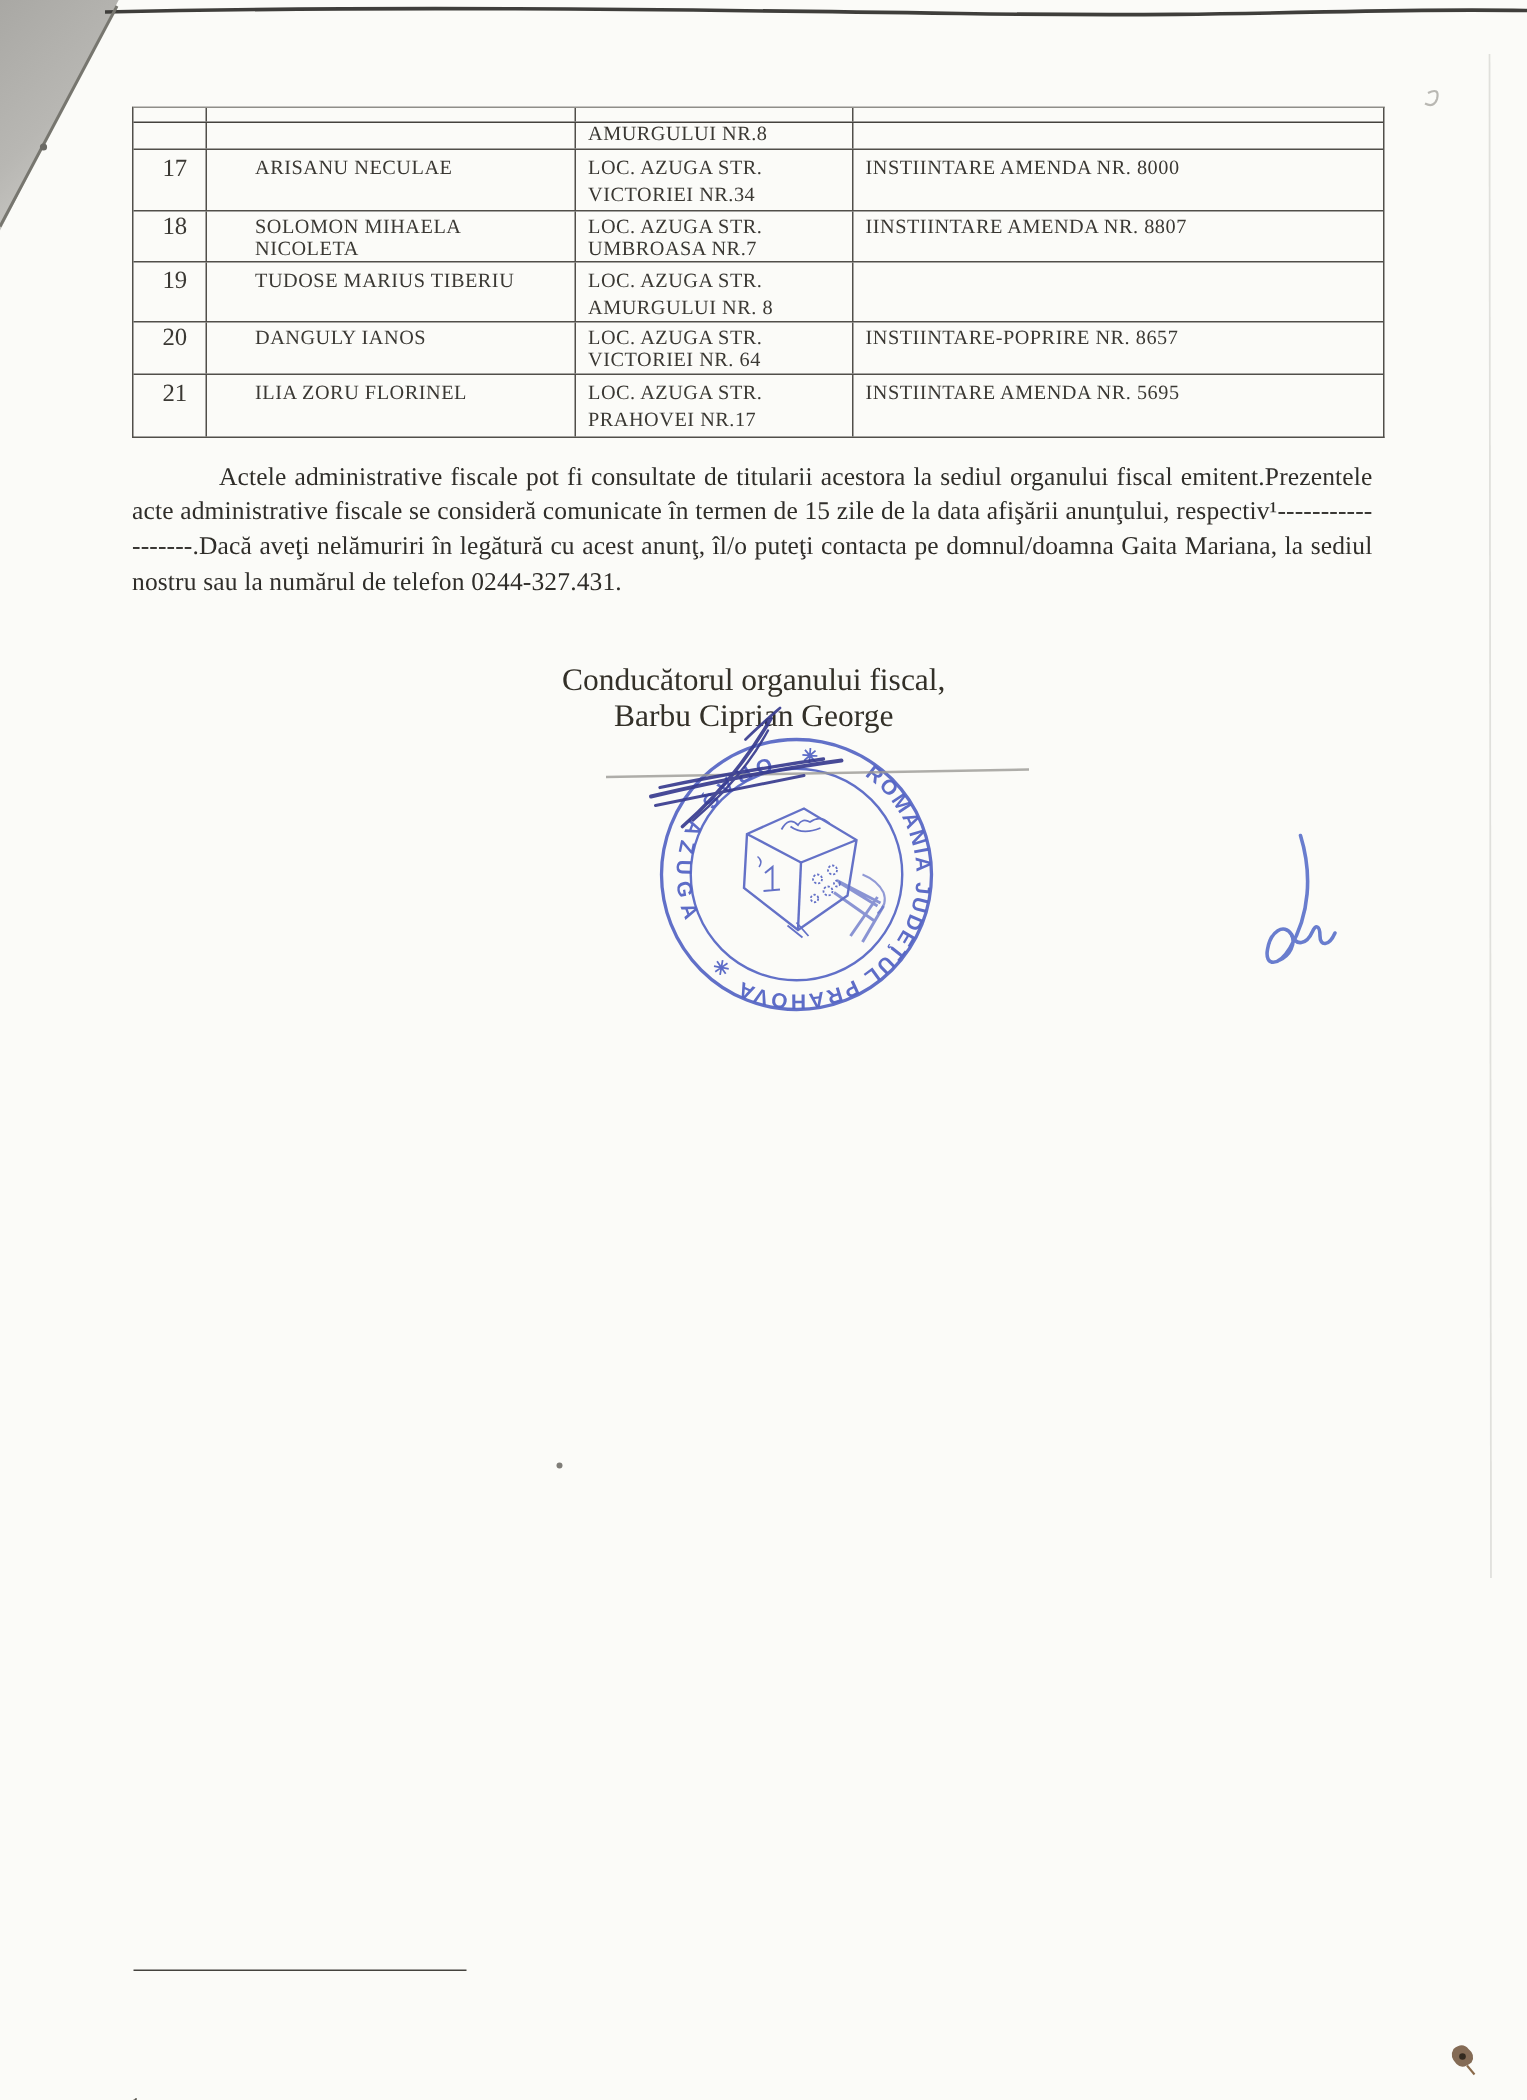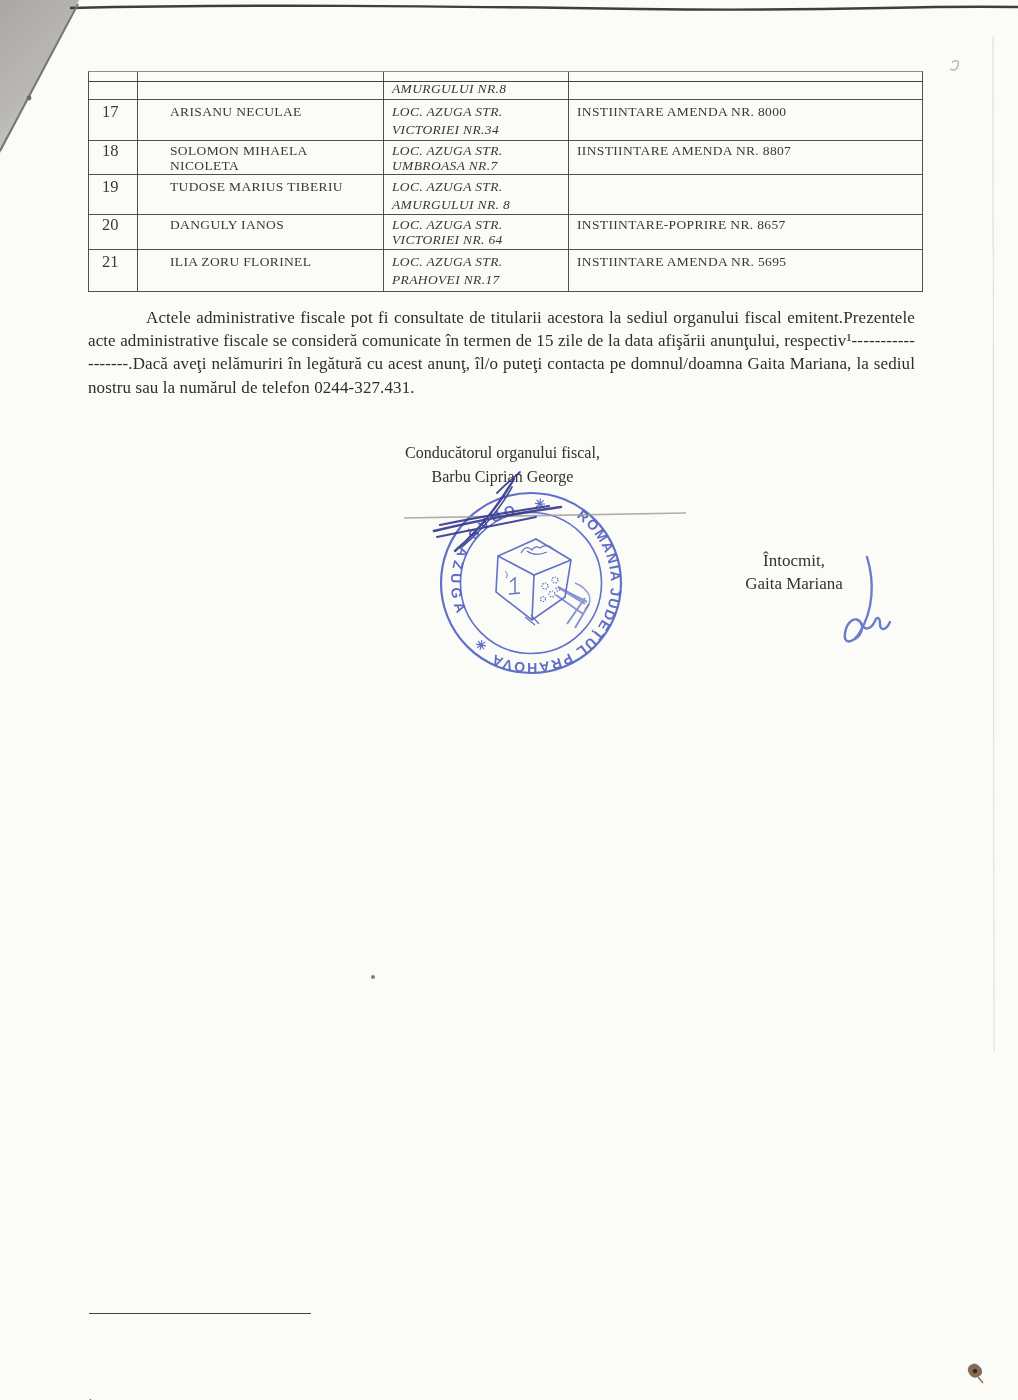"AMURGULUI NR.8" .c3 { font-style: italic -> none }
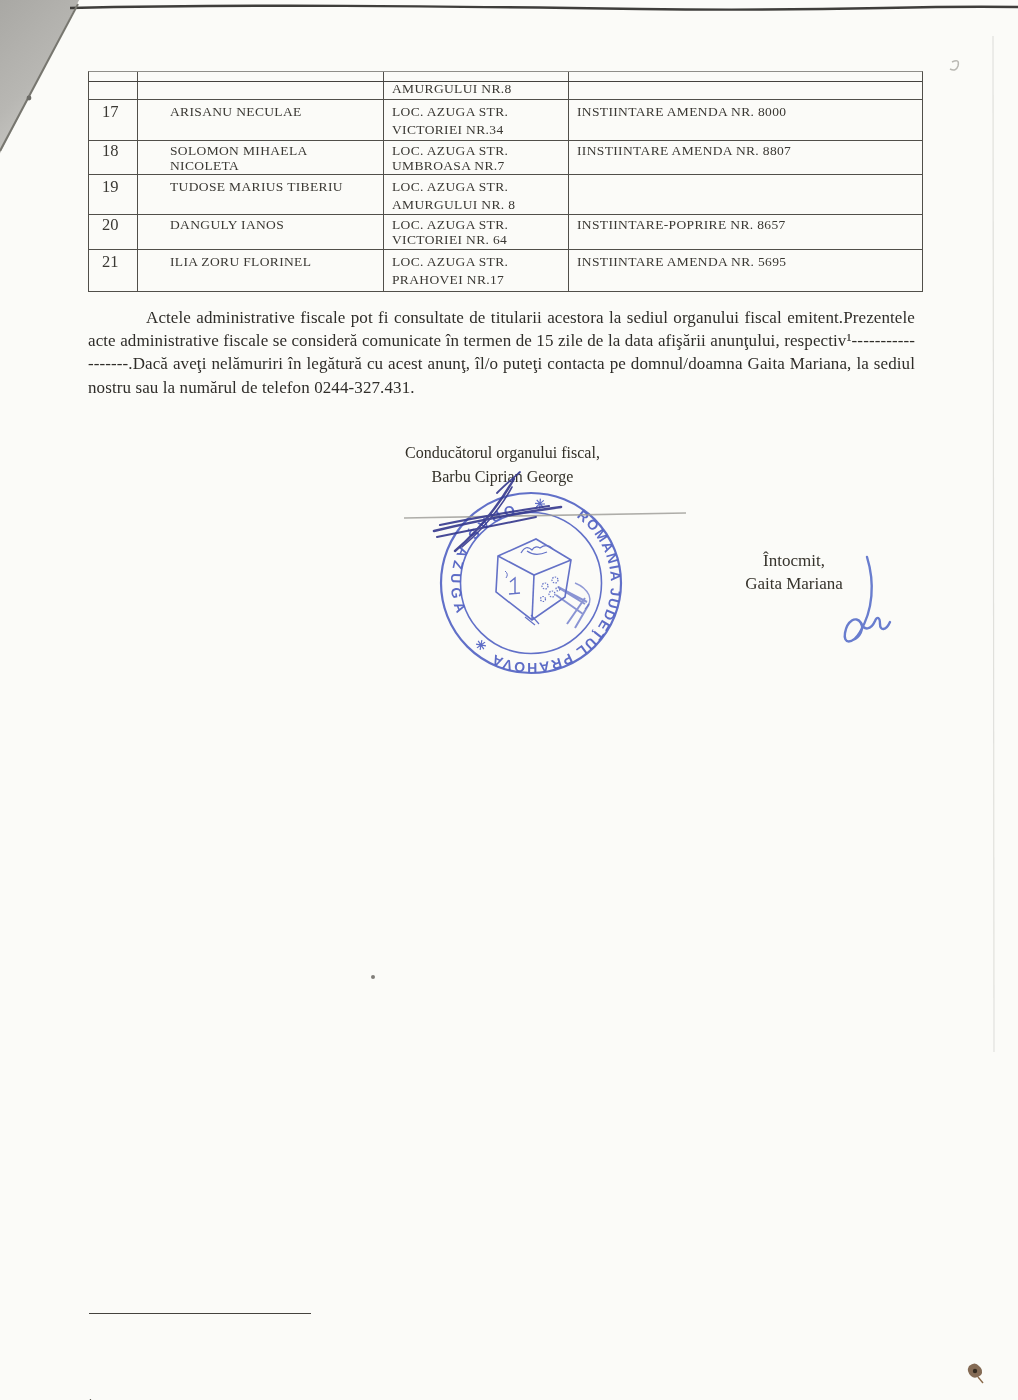"17" .c1 { text-align: none -> center }
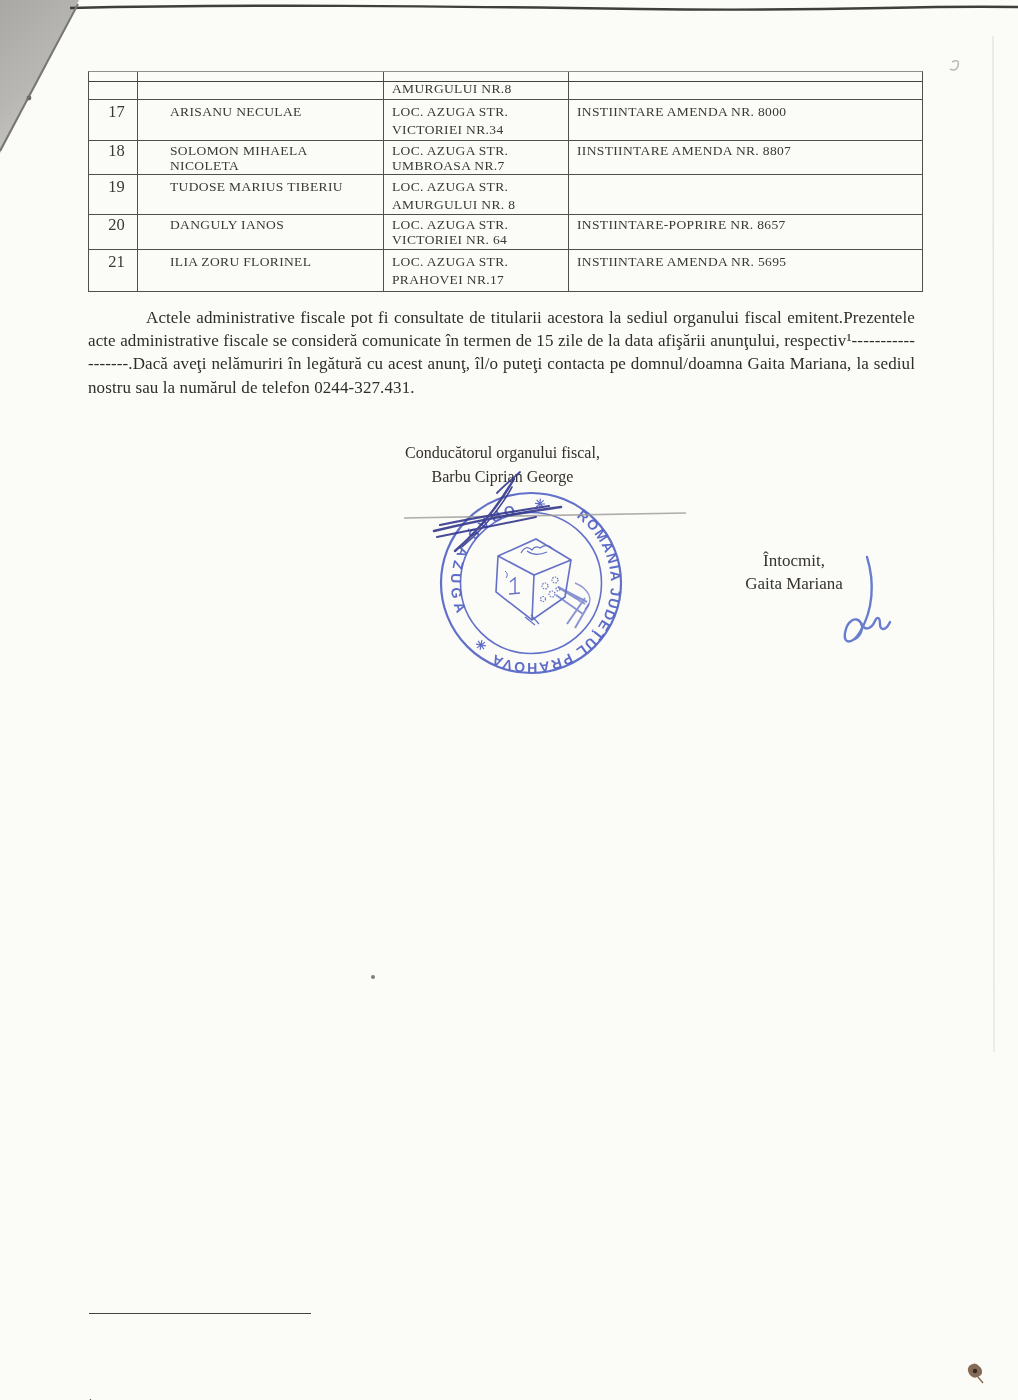"Conducătorul organului fiscal," .sig-center { font-size: 16px -> 21px }
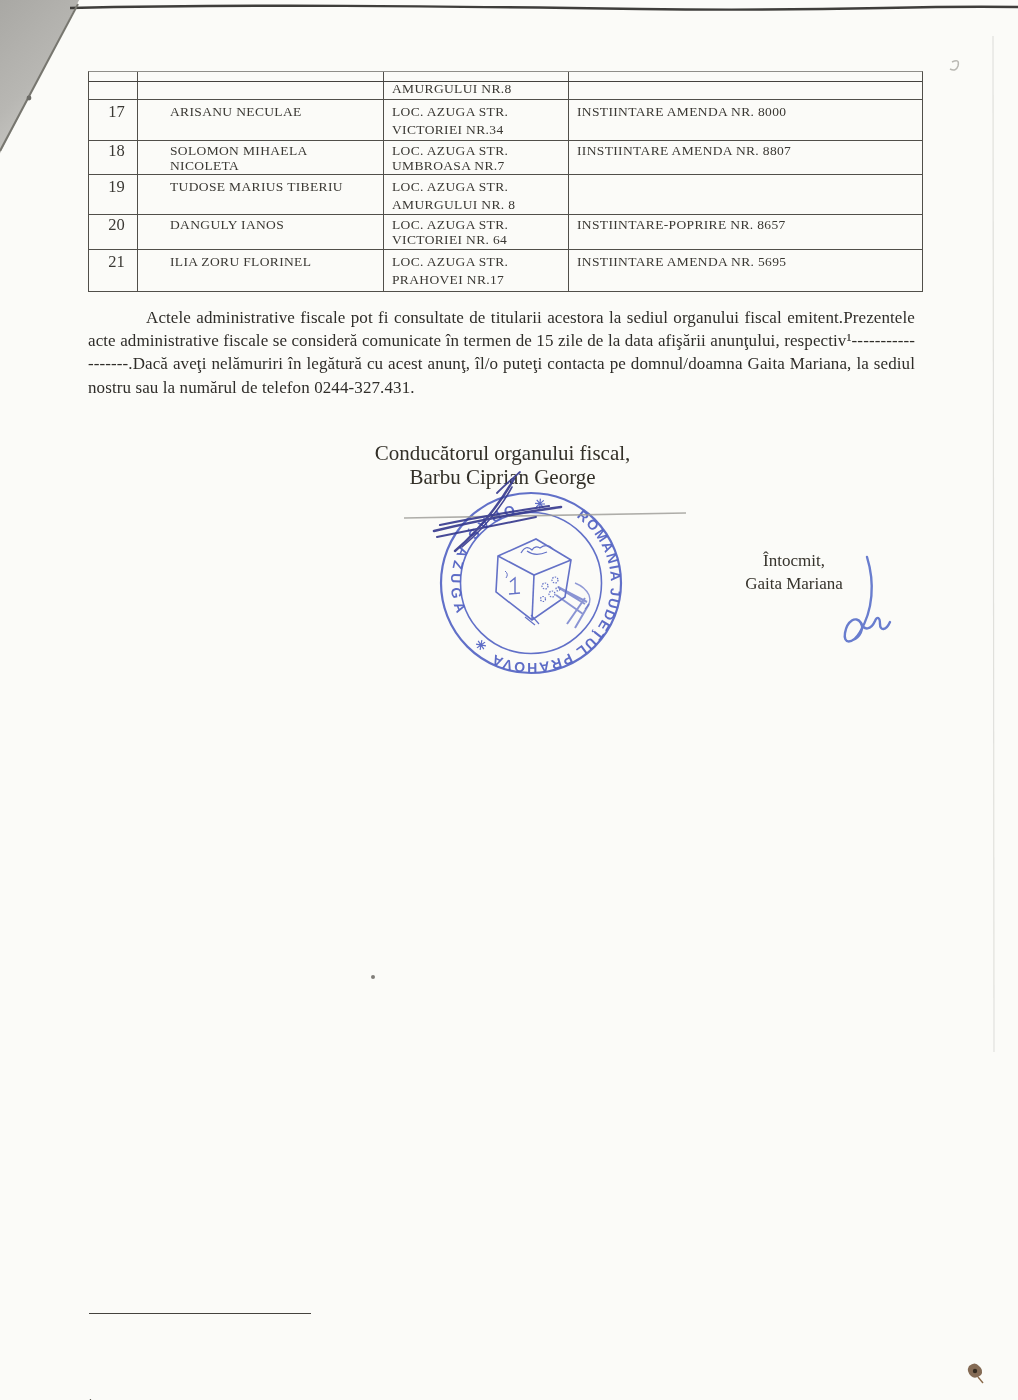"Întocmit," div.sig-right { html: <div> <div>Întocmit,</div> <div>Gaita Mariana</div> </div> -> none }
